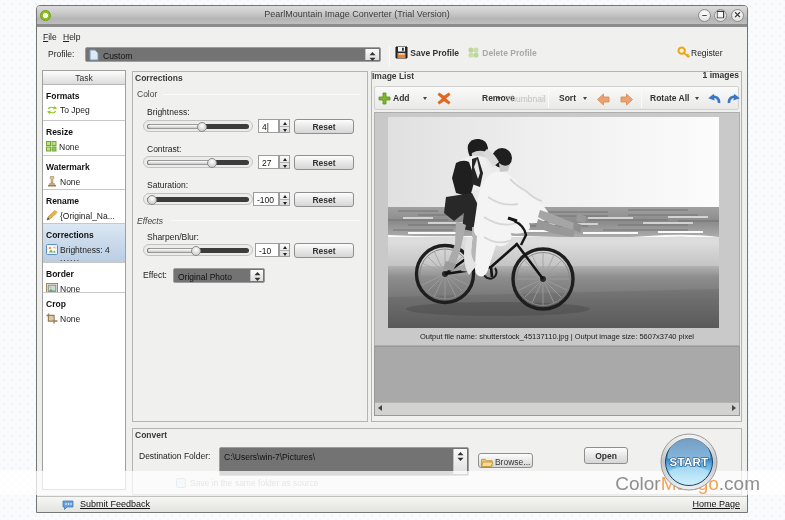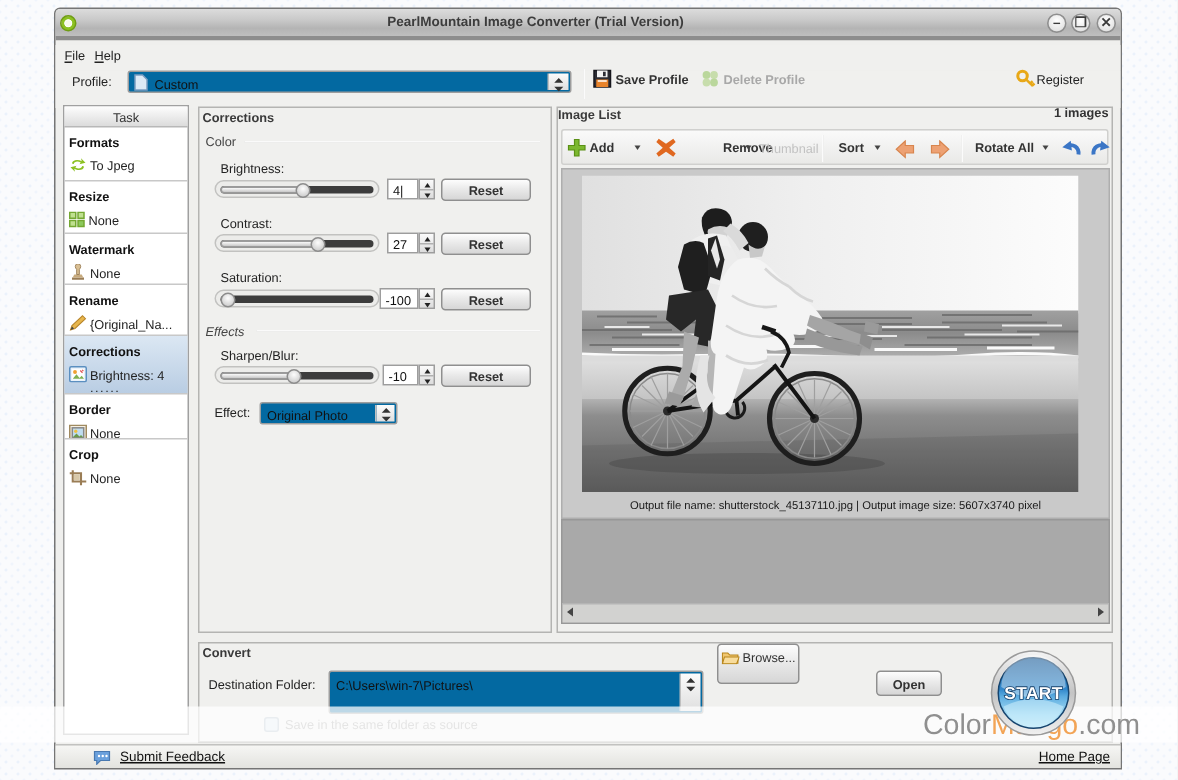"PearlMountain Image Converter (Trial" .title { font-weight: bold -> normal }
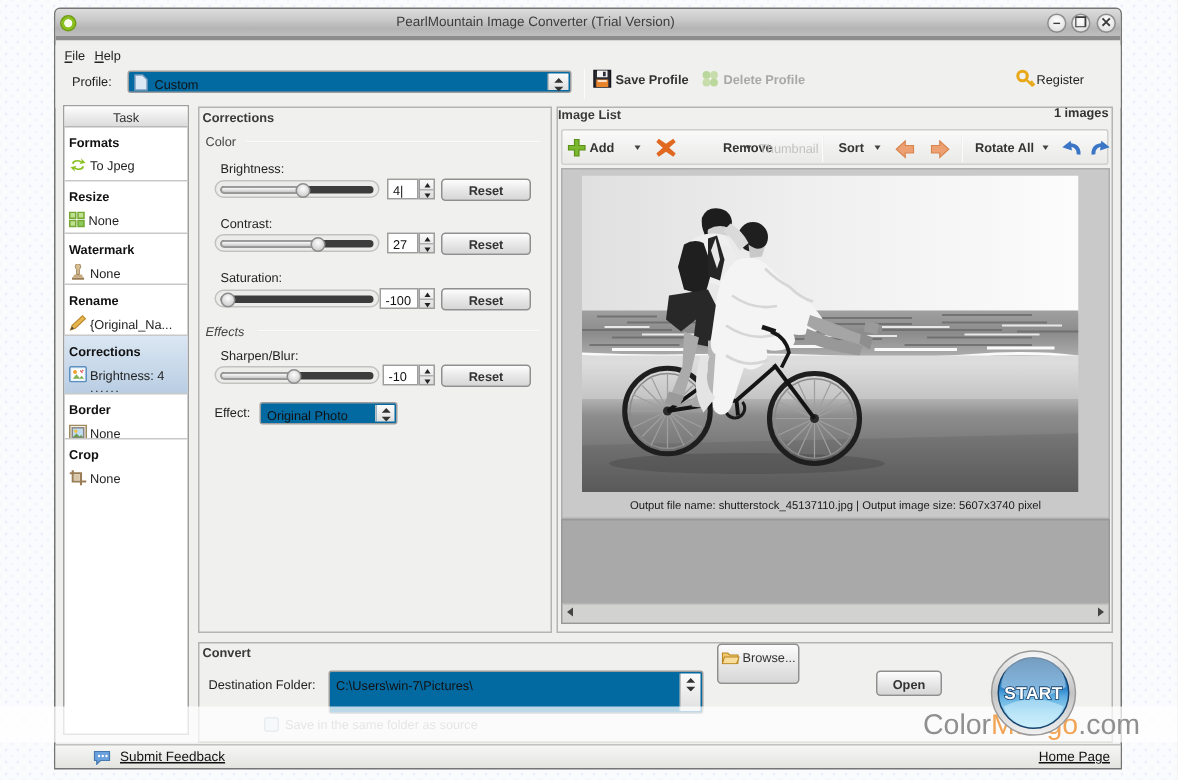"Custom" .combo { background: #0369a1 -> #737373 }
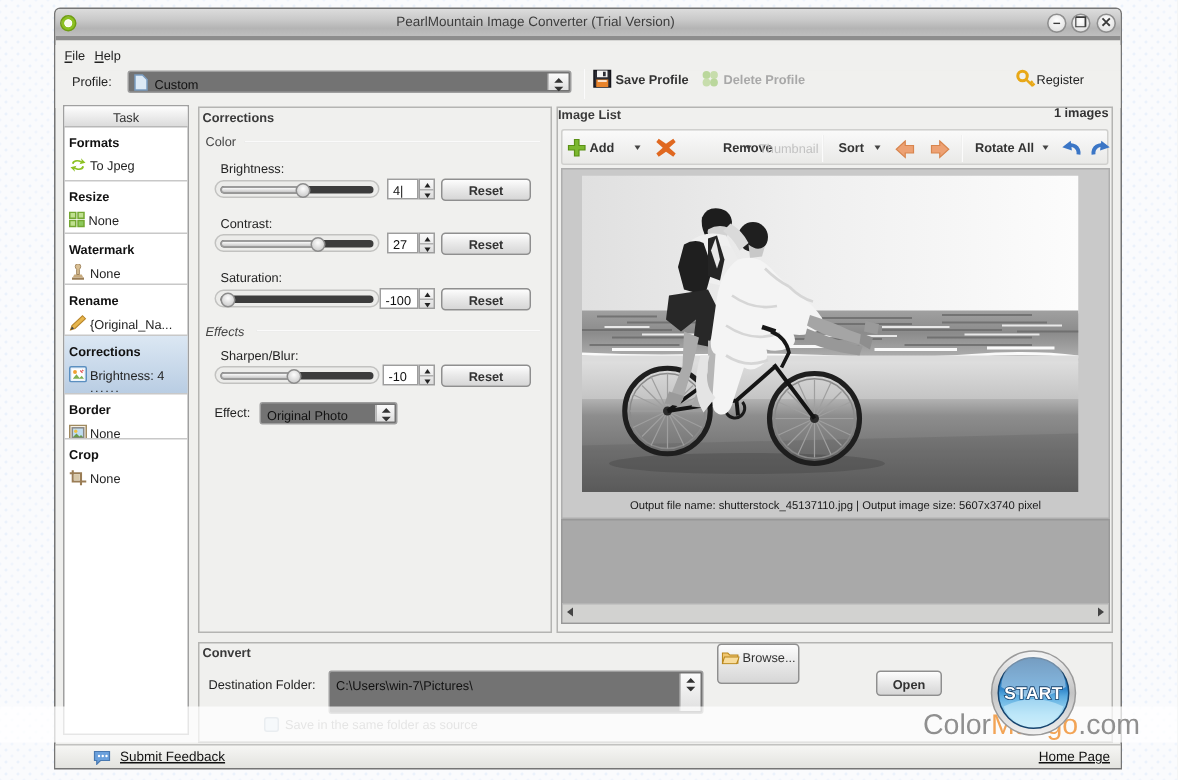"Browse..." div.btn { height: 27px -> 15px; top: 0 -> 24px }
